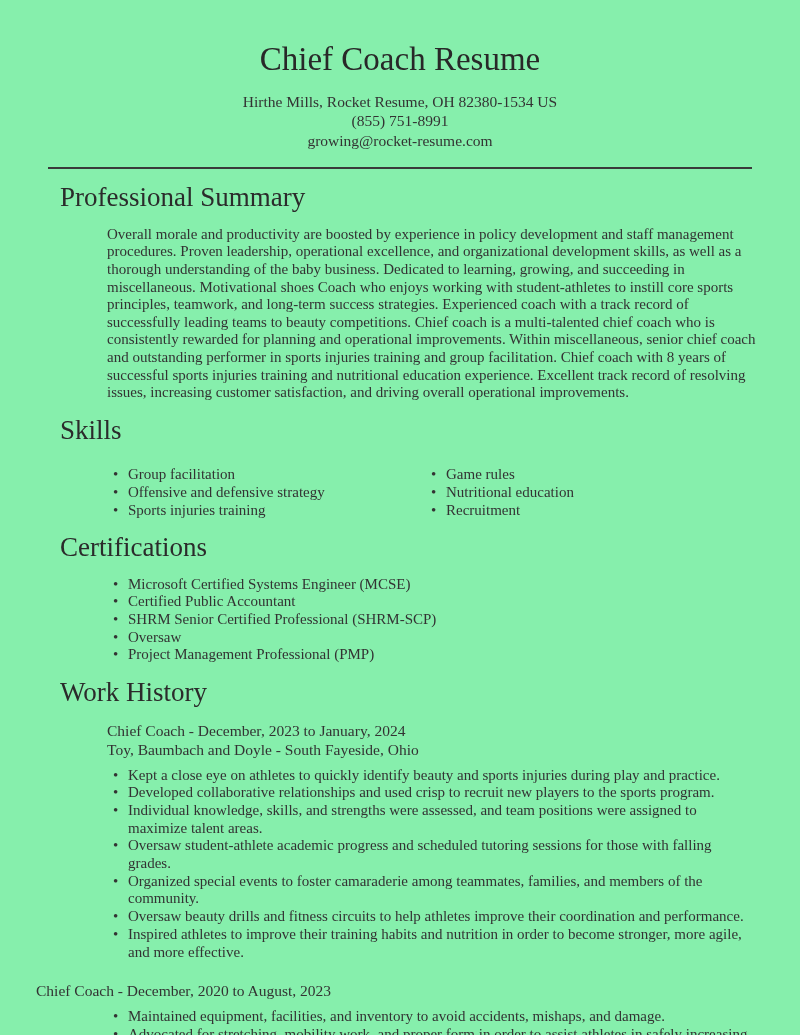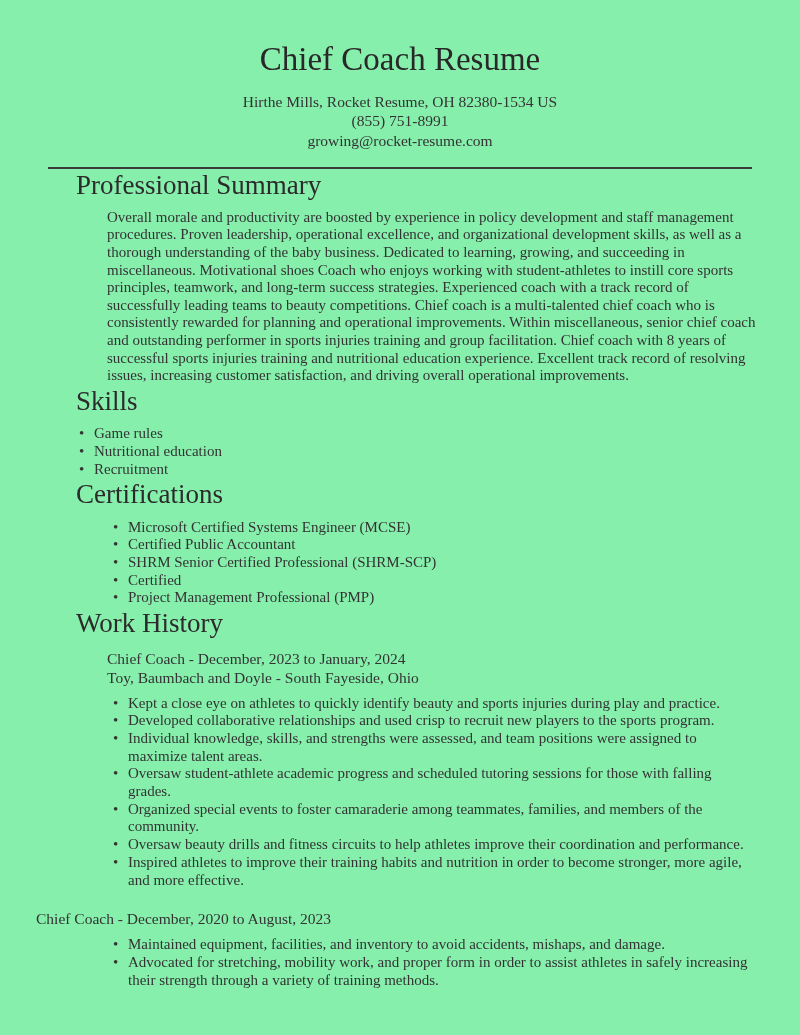"Professional Summary" h2.section-heading { margin: 0 -> 12px; padding: 0 0 0 76px -> 0 0 0 48px }
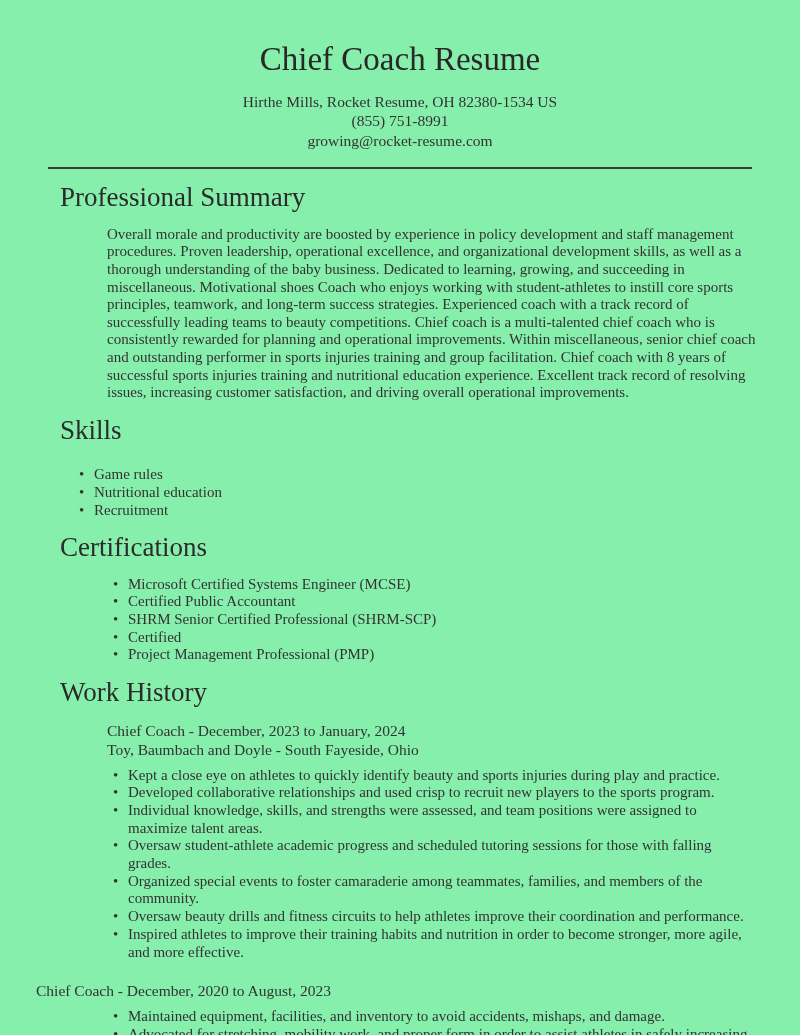"Group facilitation" ul.bullets { html: none -> <ul> <li>Group facilitation</li> <li>Offensive and defensive strategy</li> <li>Sports injuries training</li> </ul> }
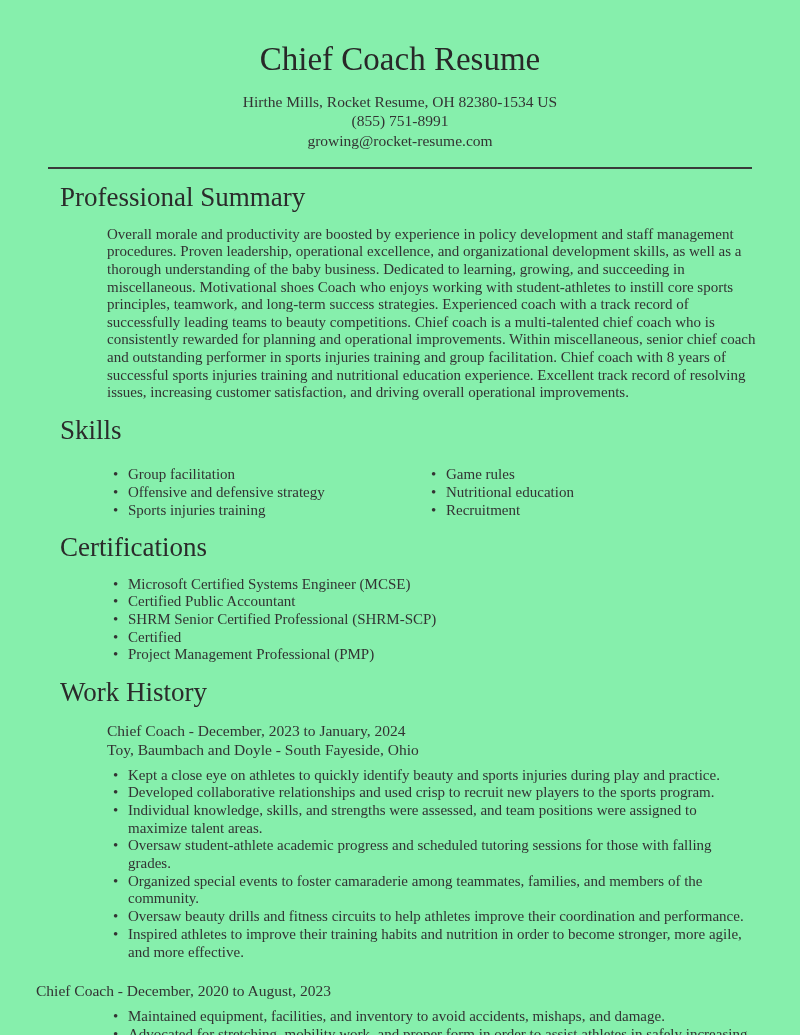"Certified" li { text: Certified -> Oversaw }
